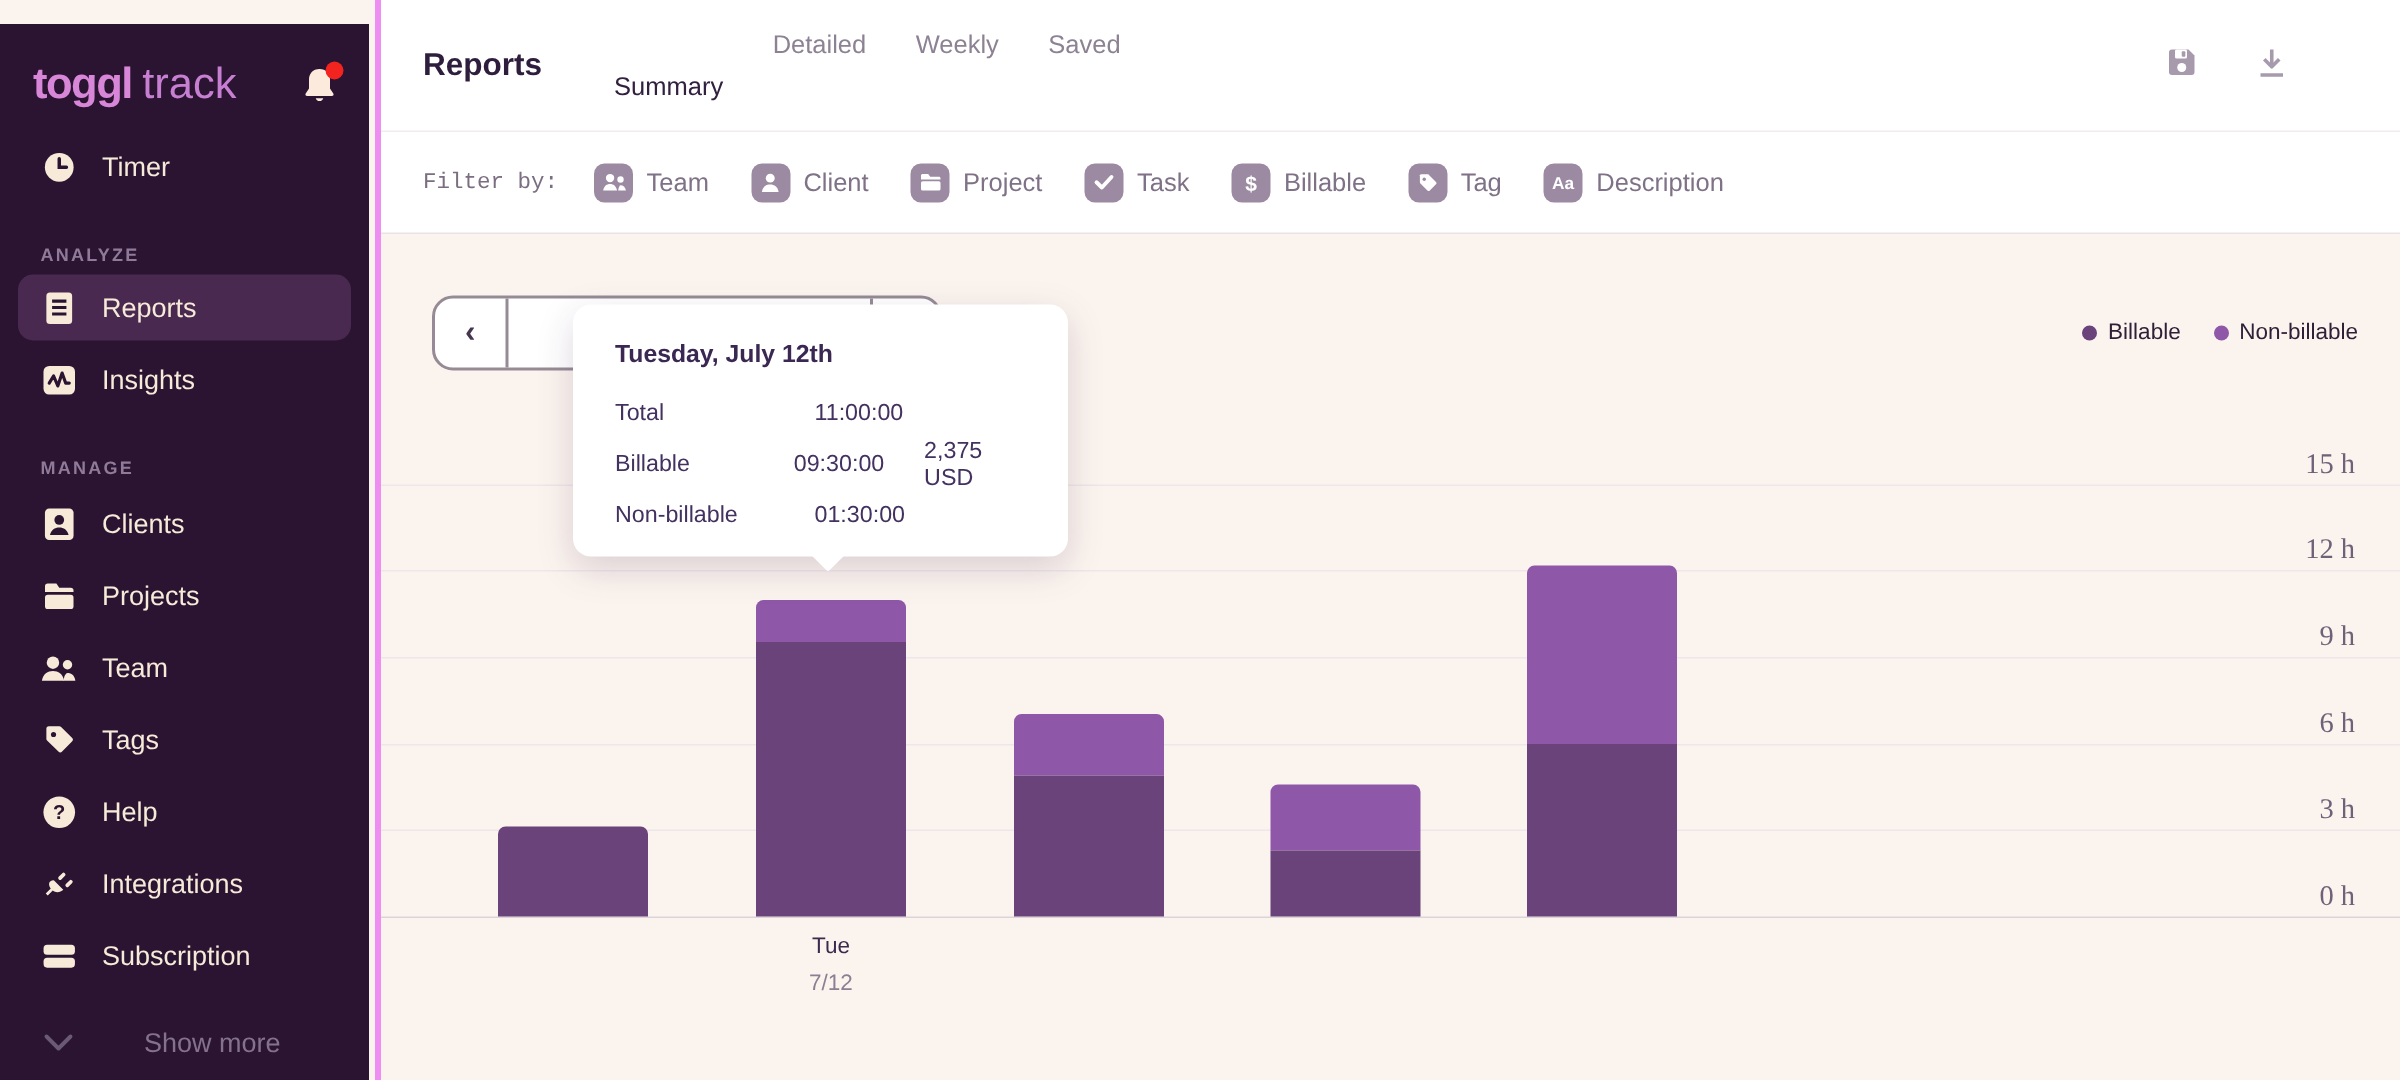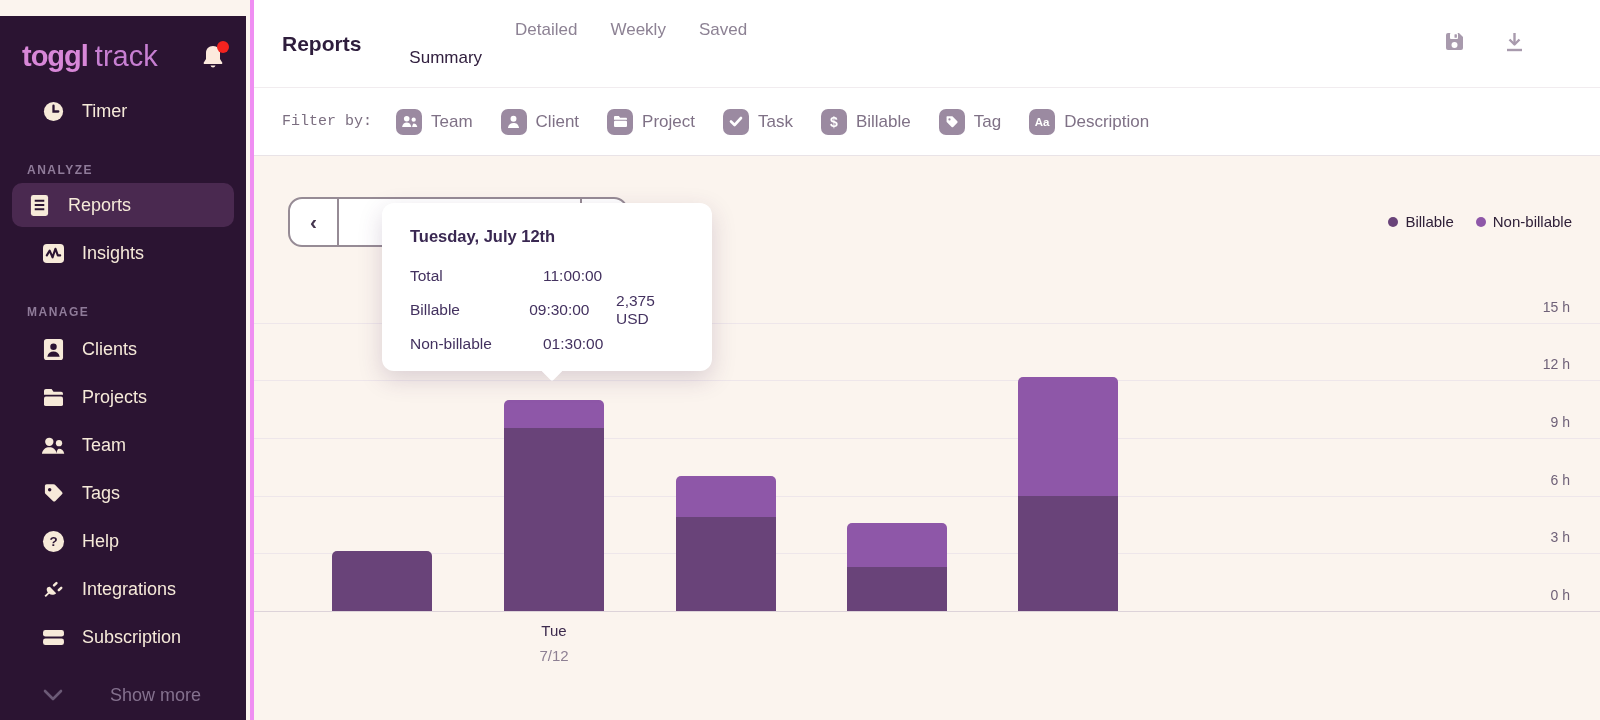"Timer" .nav-item { padding: 0 10px 0 41px -> 0 10px 0 27px }
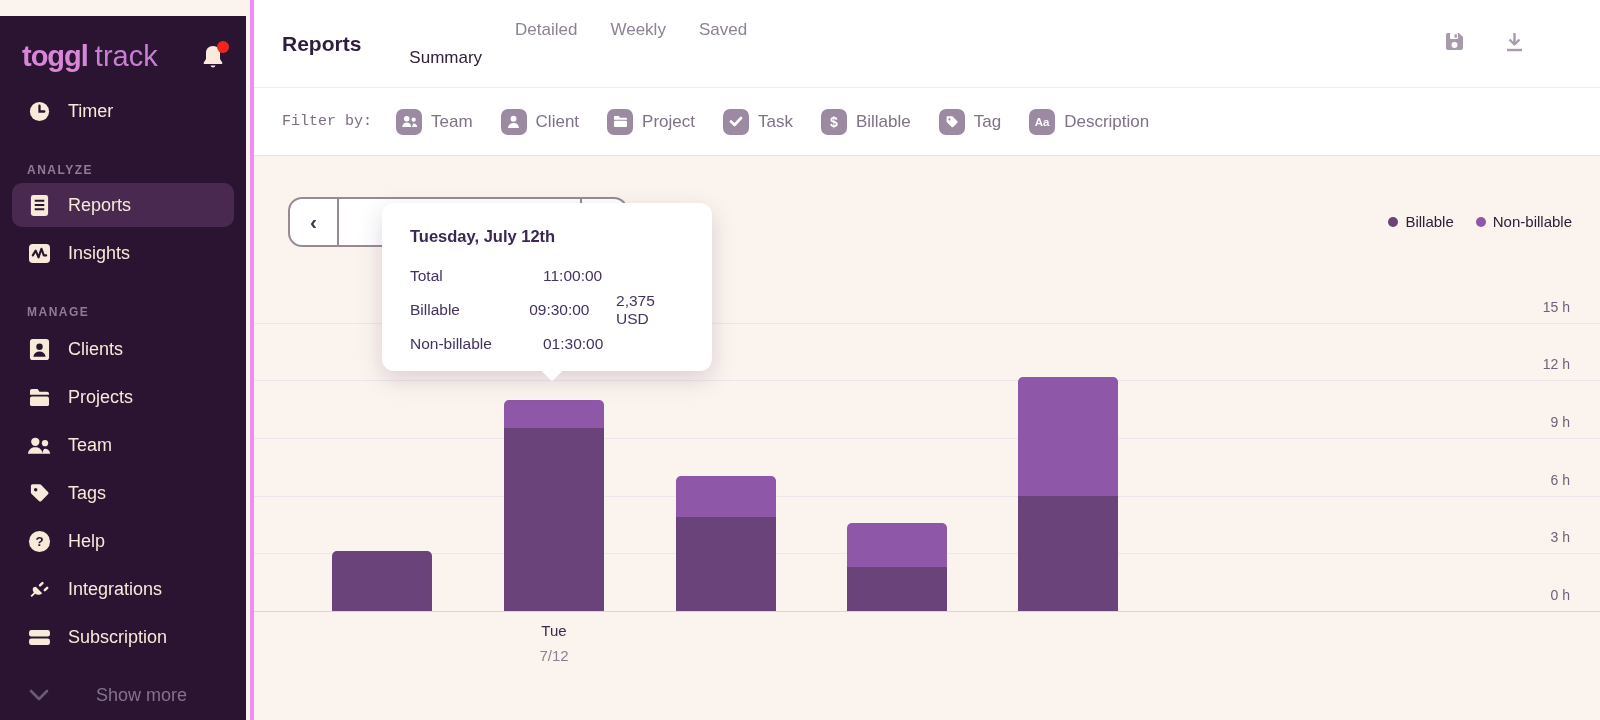"15 h" .ytick { font-family: none -> Liberation Serif, serif; font-size: 14px -> 19px }
